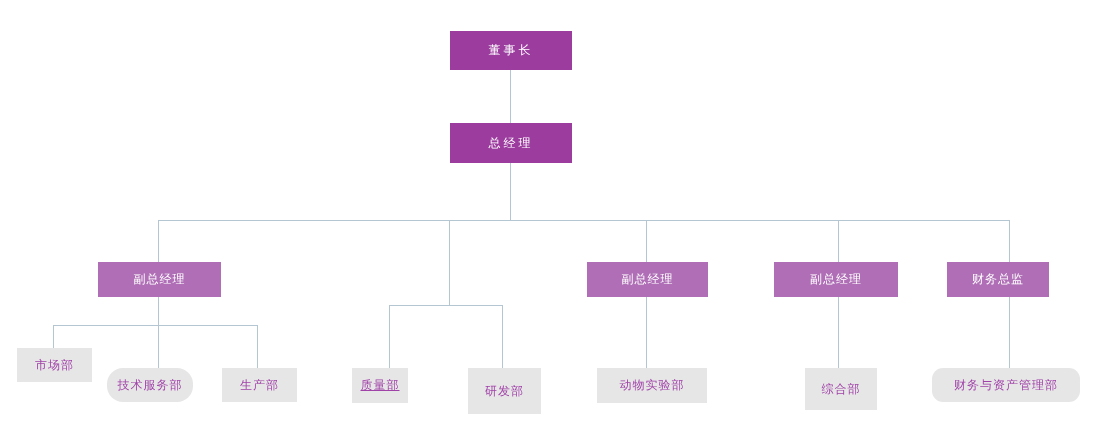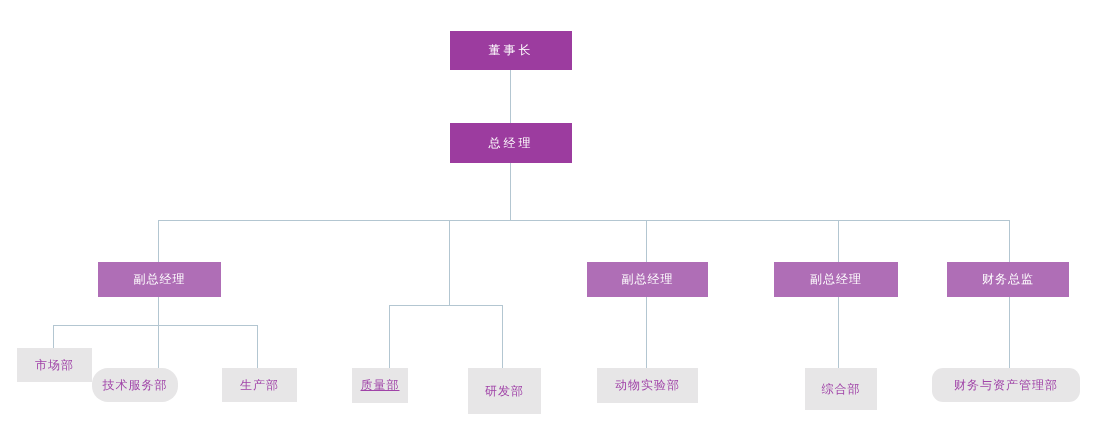"财务总监" div.node { width: 122px -> 102px }
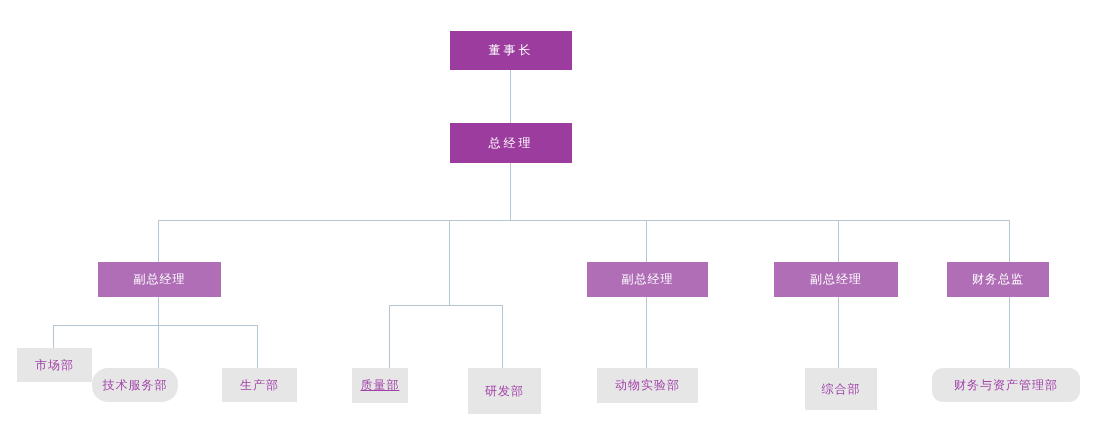"技术服务部" div.node { left: 92px -> 107px }
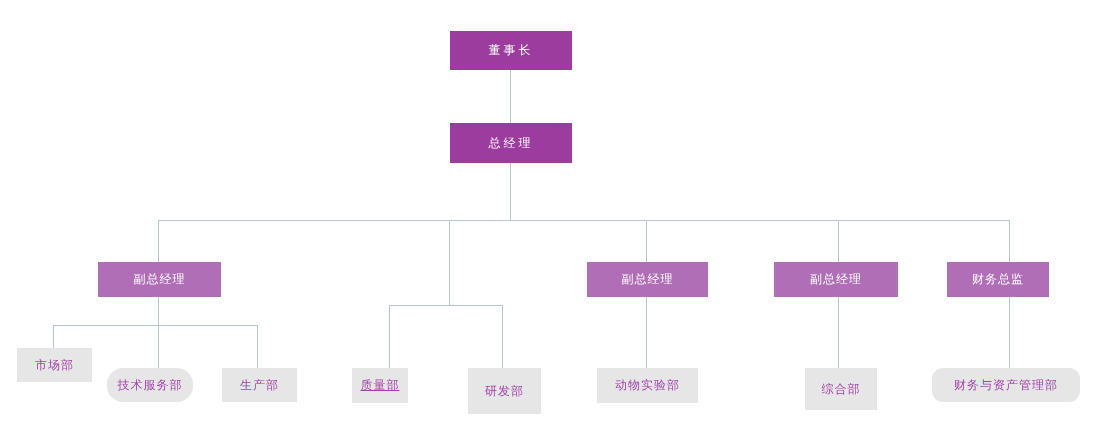"动物实验部" div.node { width: 101px -> 110px }
